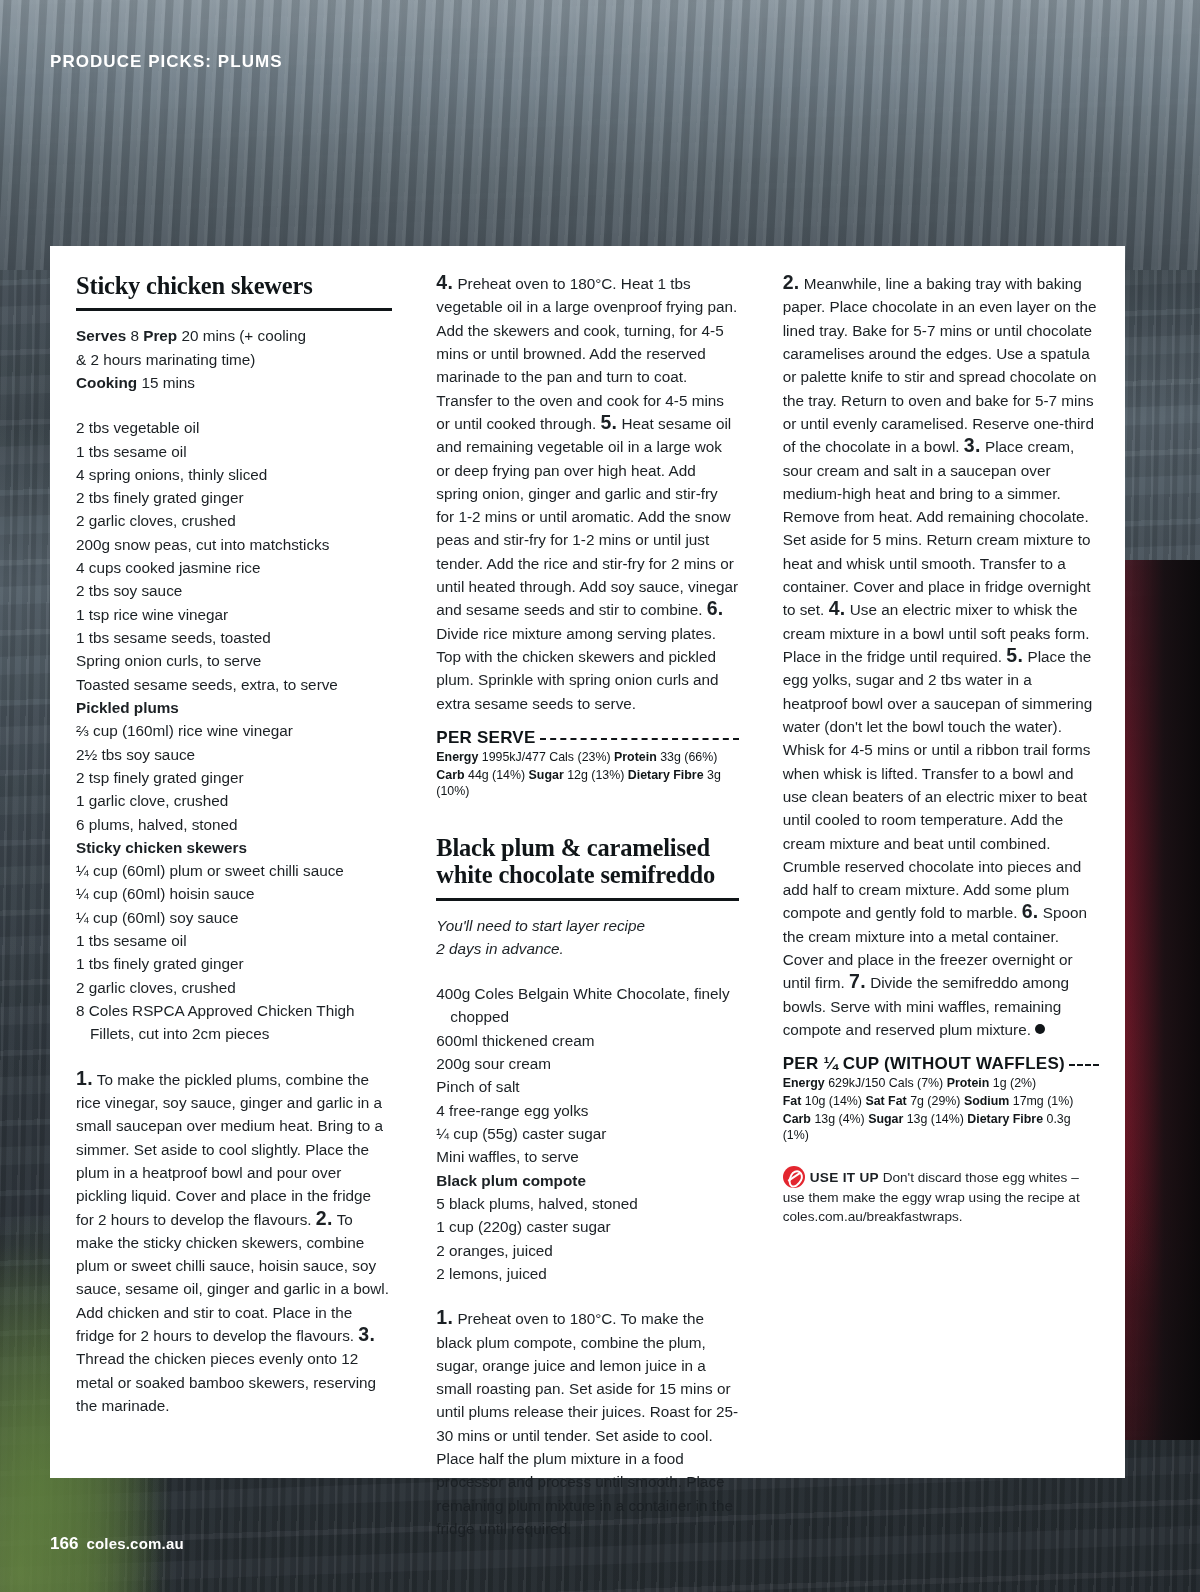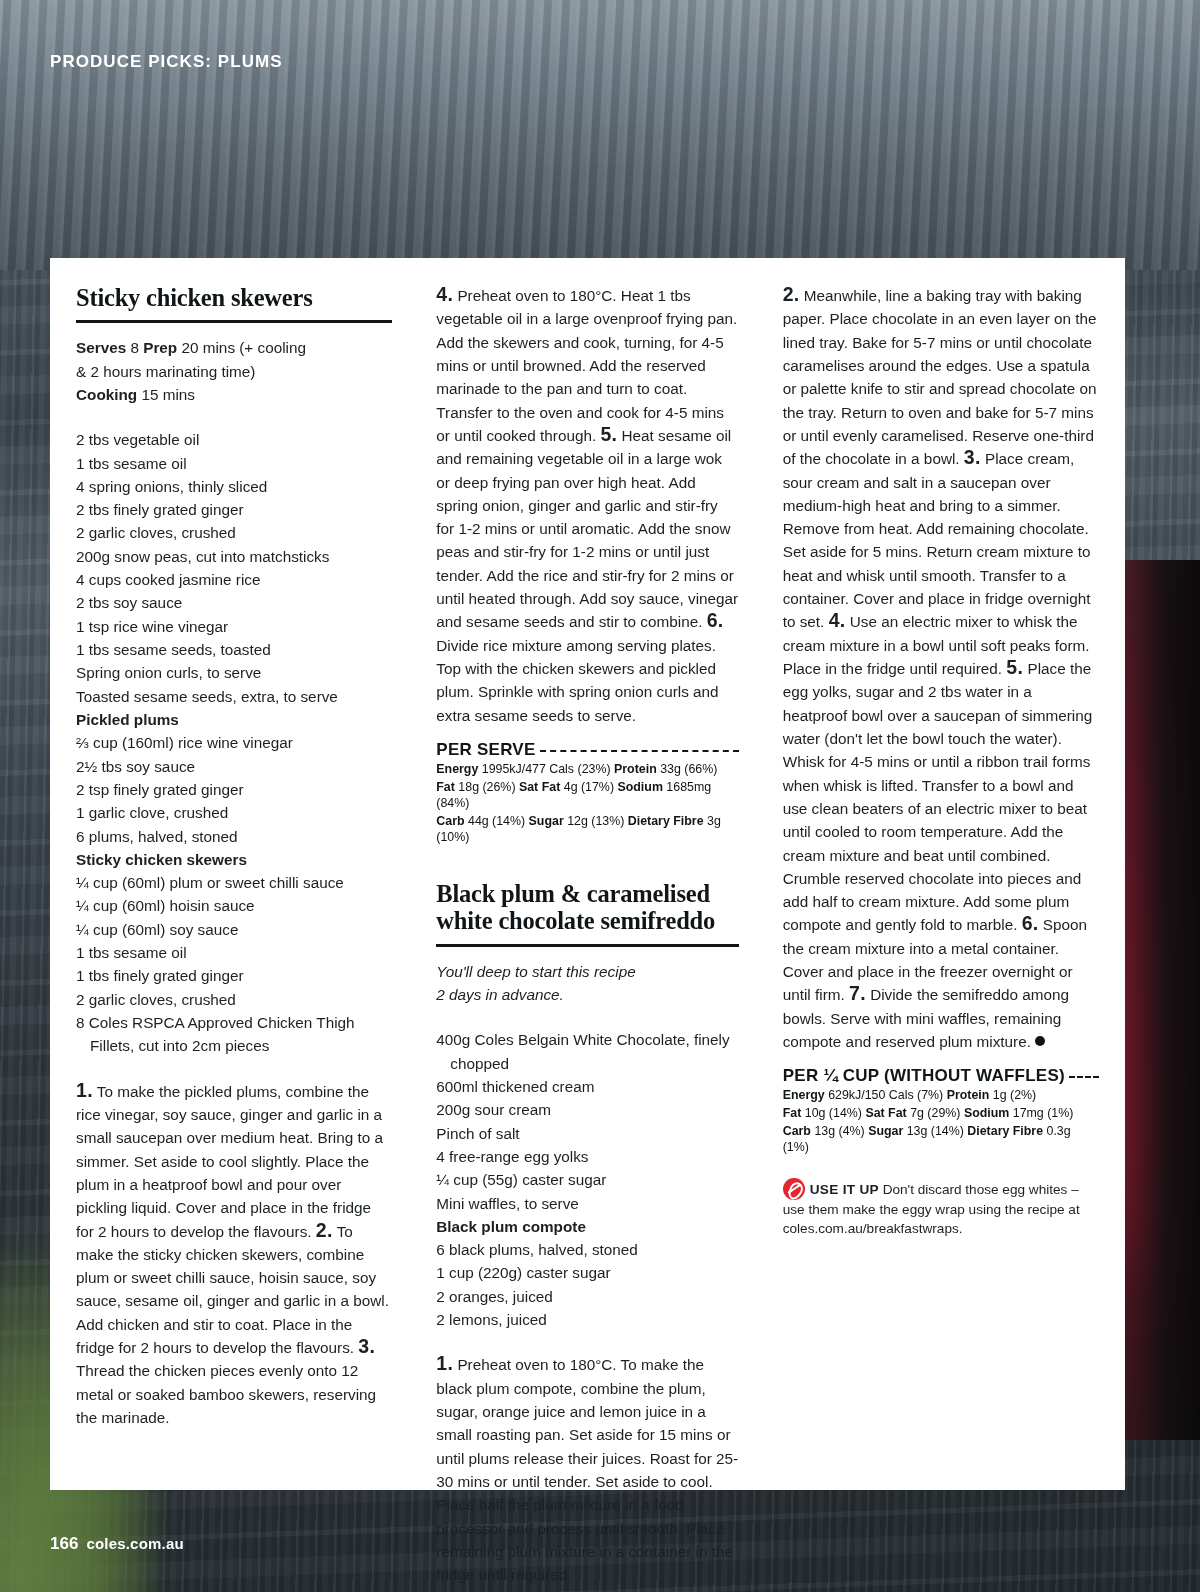"Sticky chicken skewers" #recipe-panel { top: 258px -> 246px }
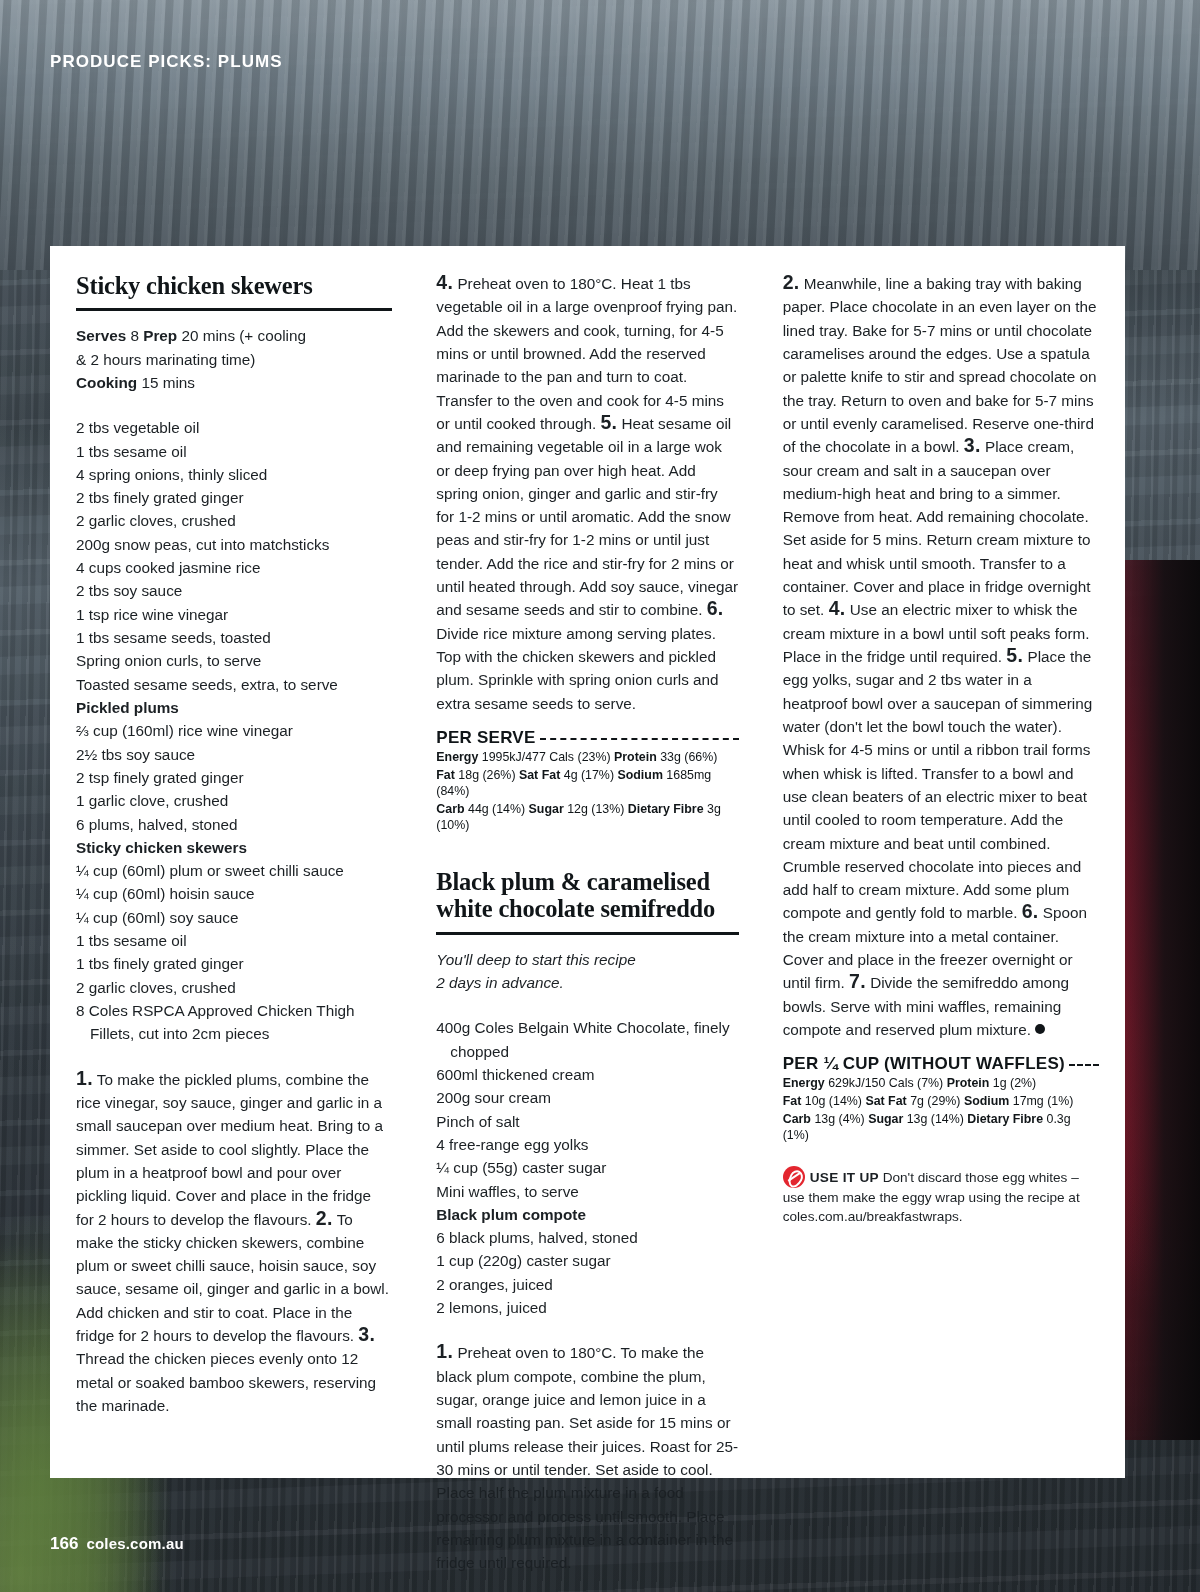"Fat 18g (26%) Sat Fat" div.nutri-line { html: <div> <b>Fat</b> <span>18g (26%)</span> <b>Sat Fat</b> <span>4g (17%)</span> <b>Sodium</b> <span>1685mg (84%)</span> </div> -> none }
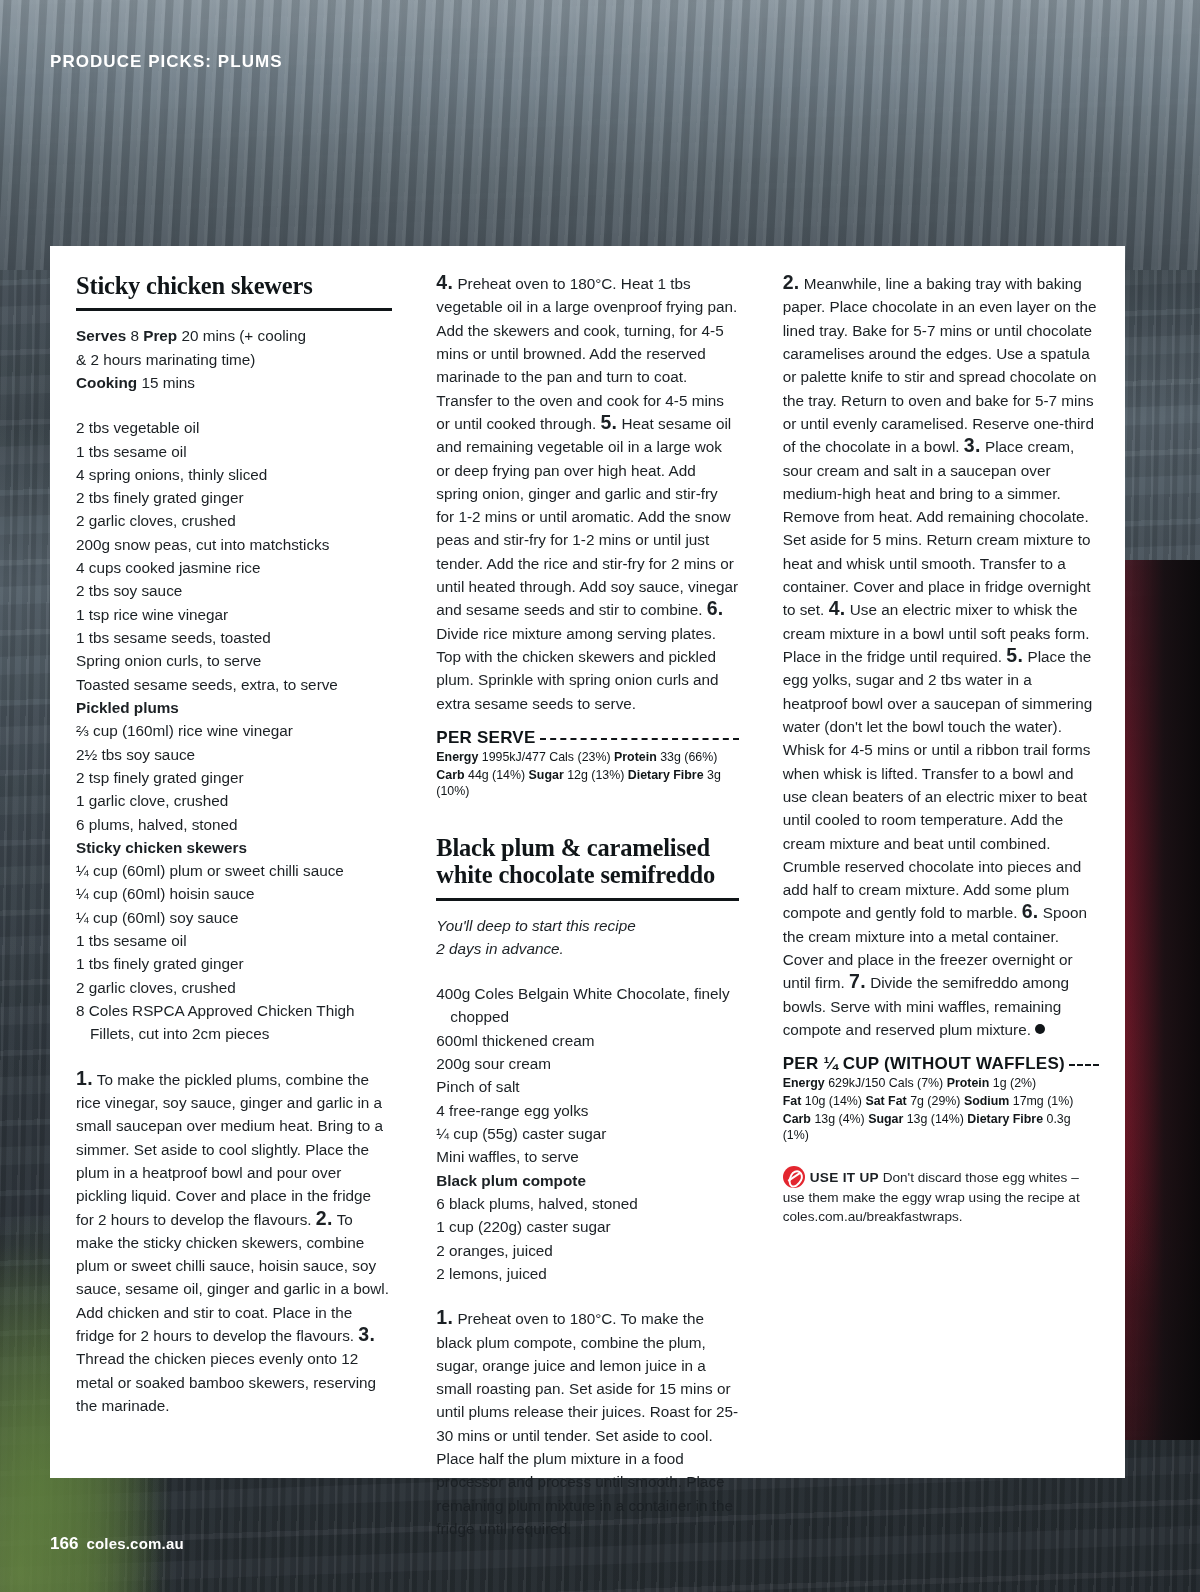"You'll deep to start this" div { text: deep to start this -> need to start layer }
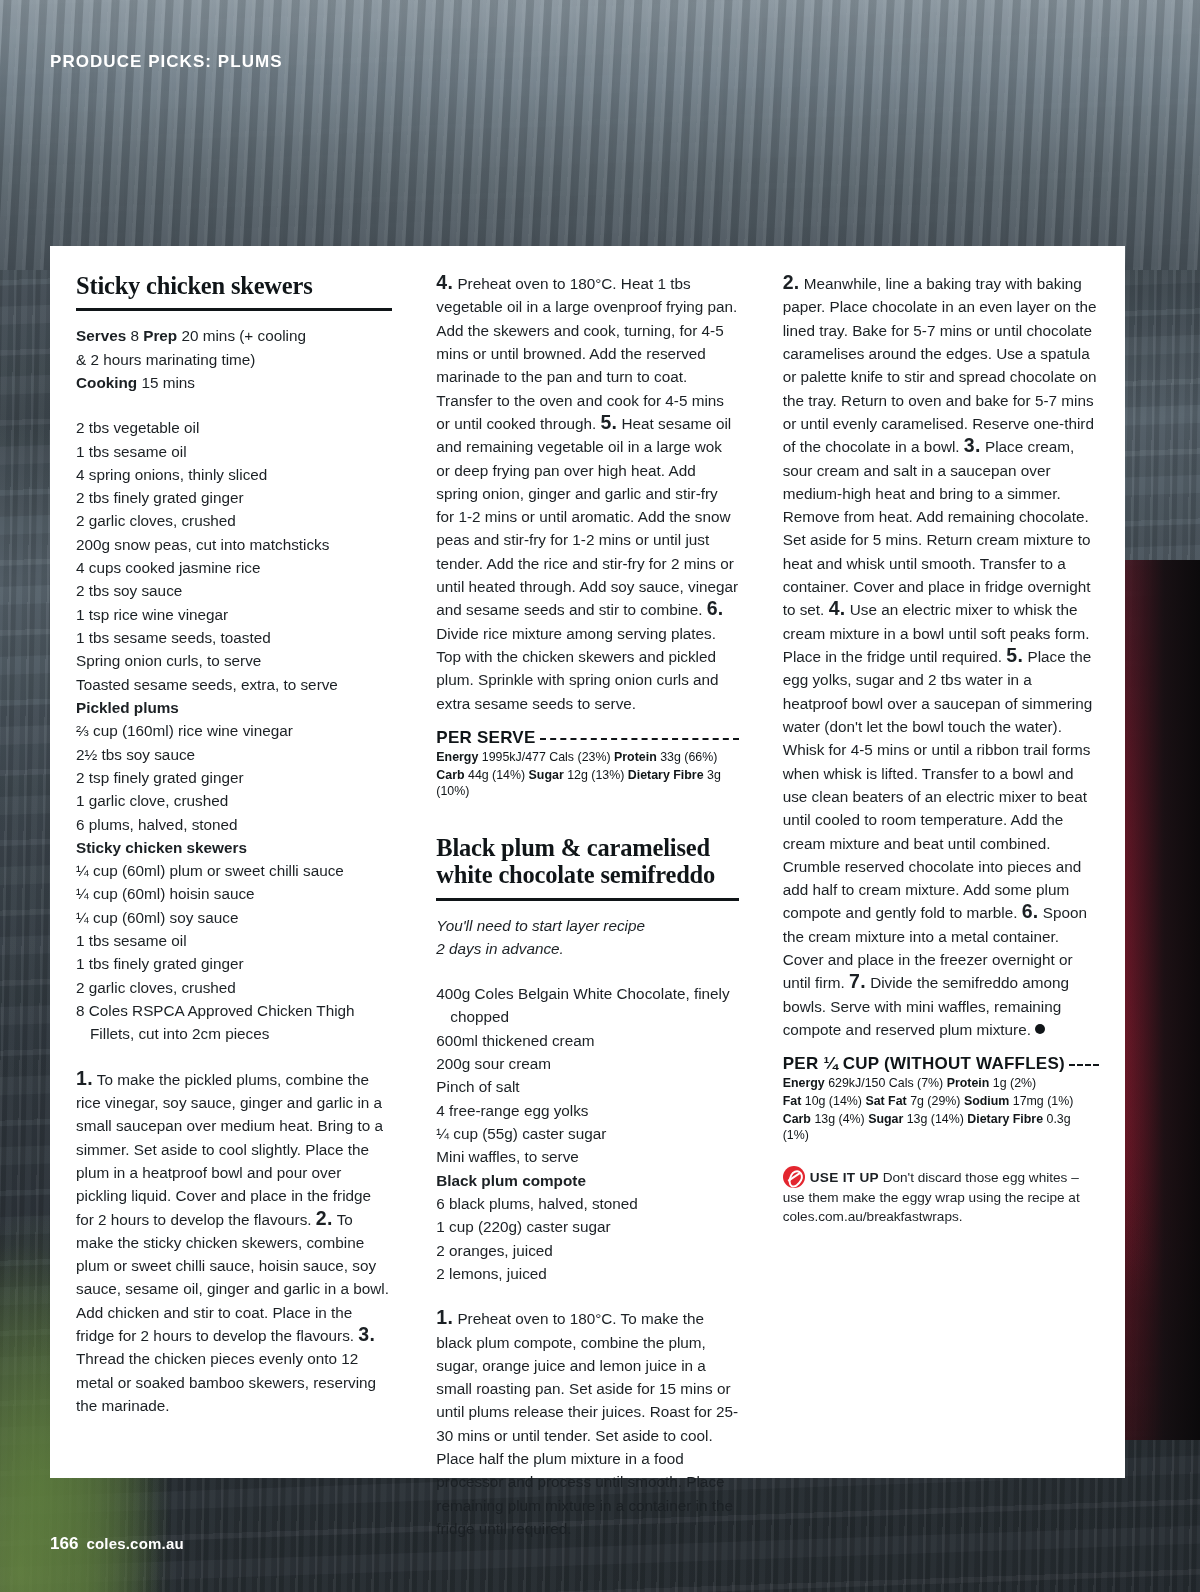"6 black plums, halved, stoned" li.wrap { text: 6 -> 5 }
